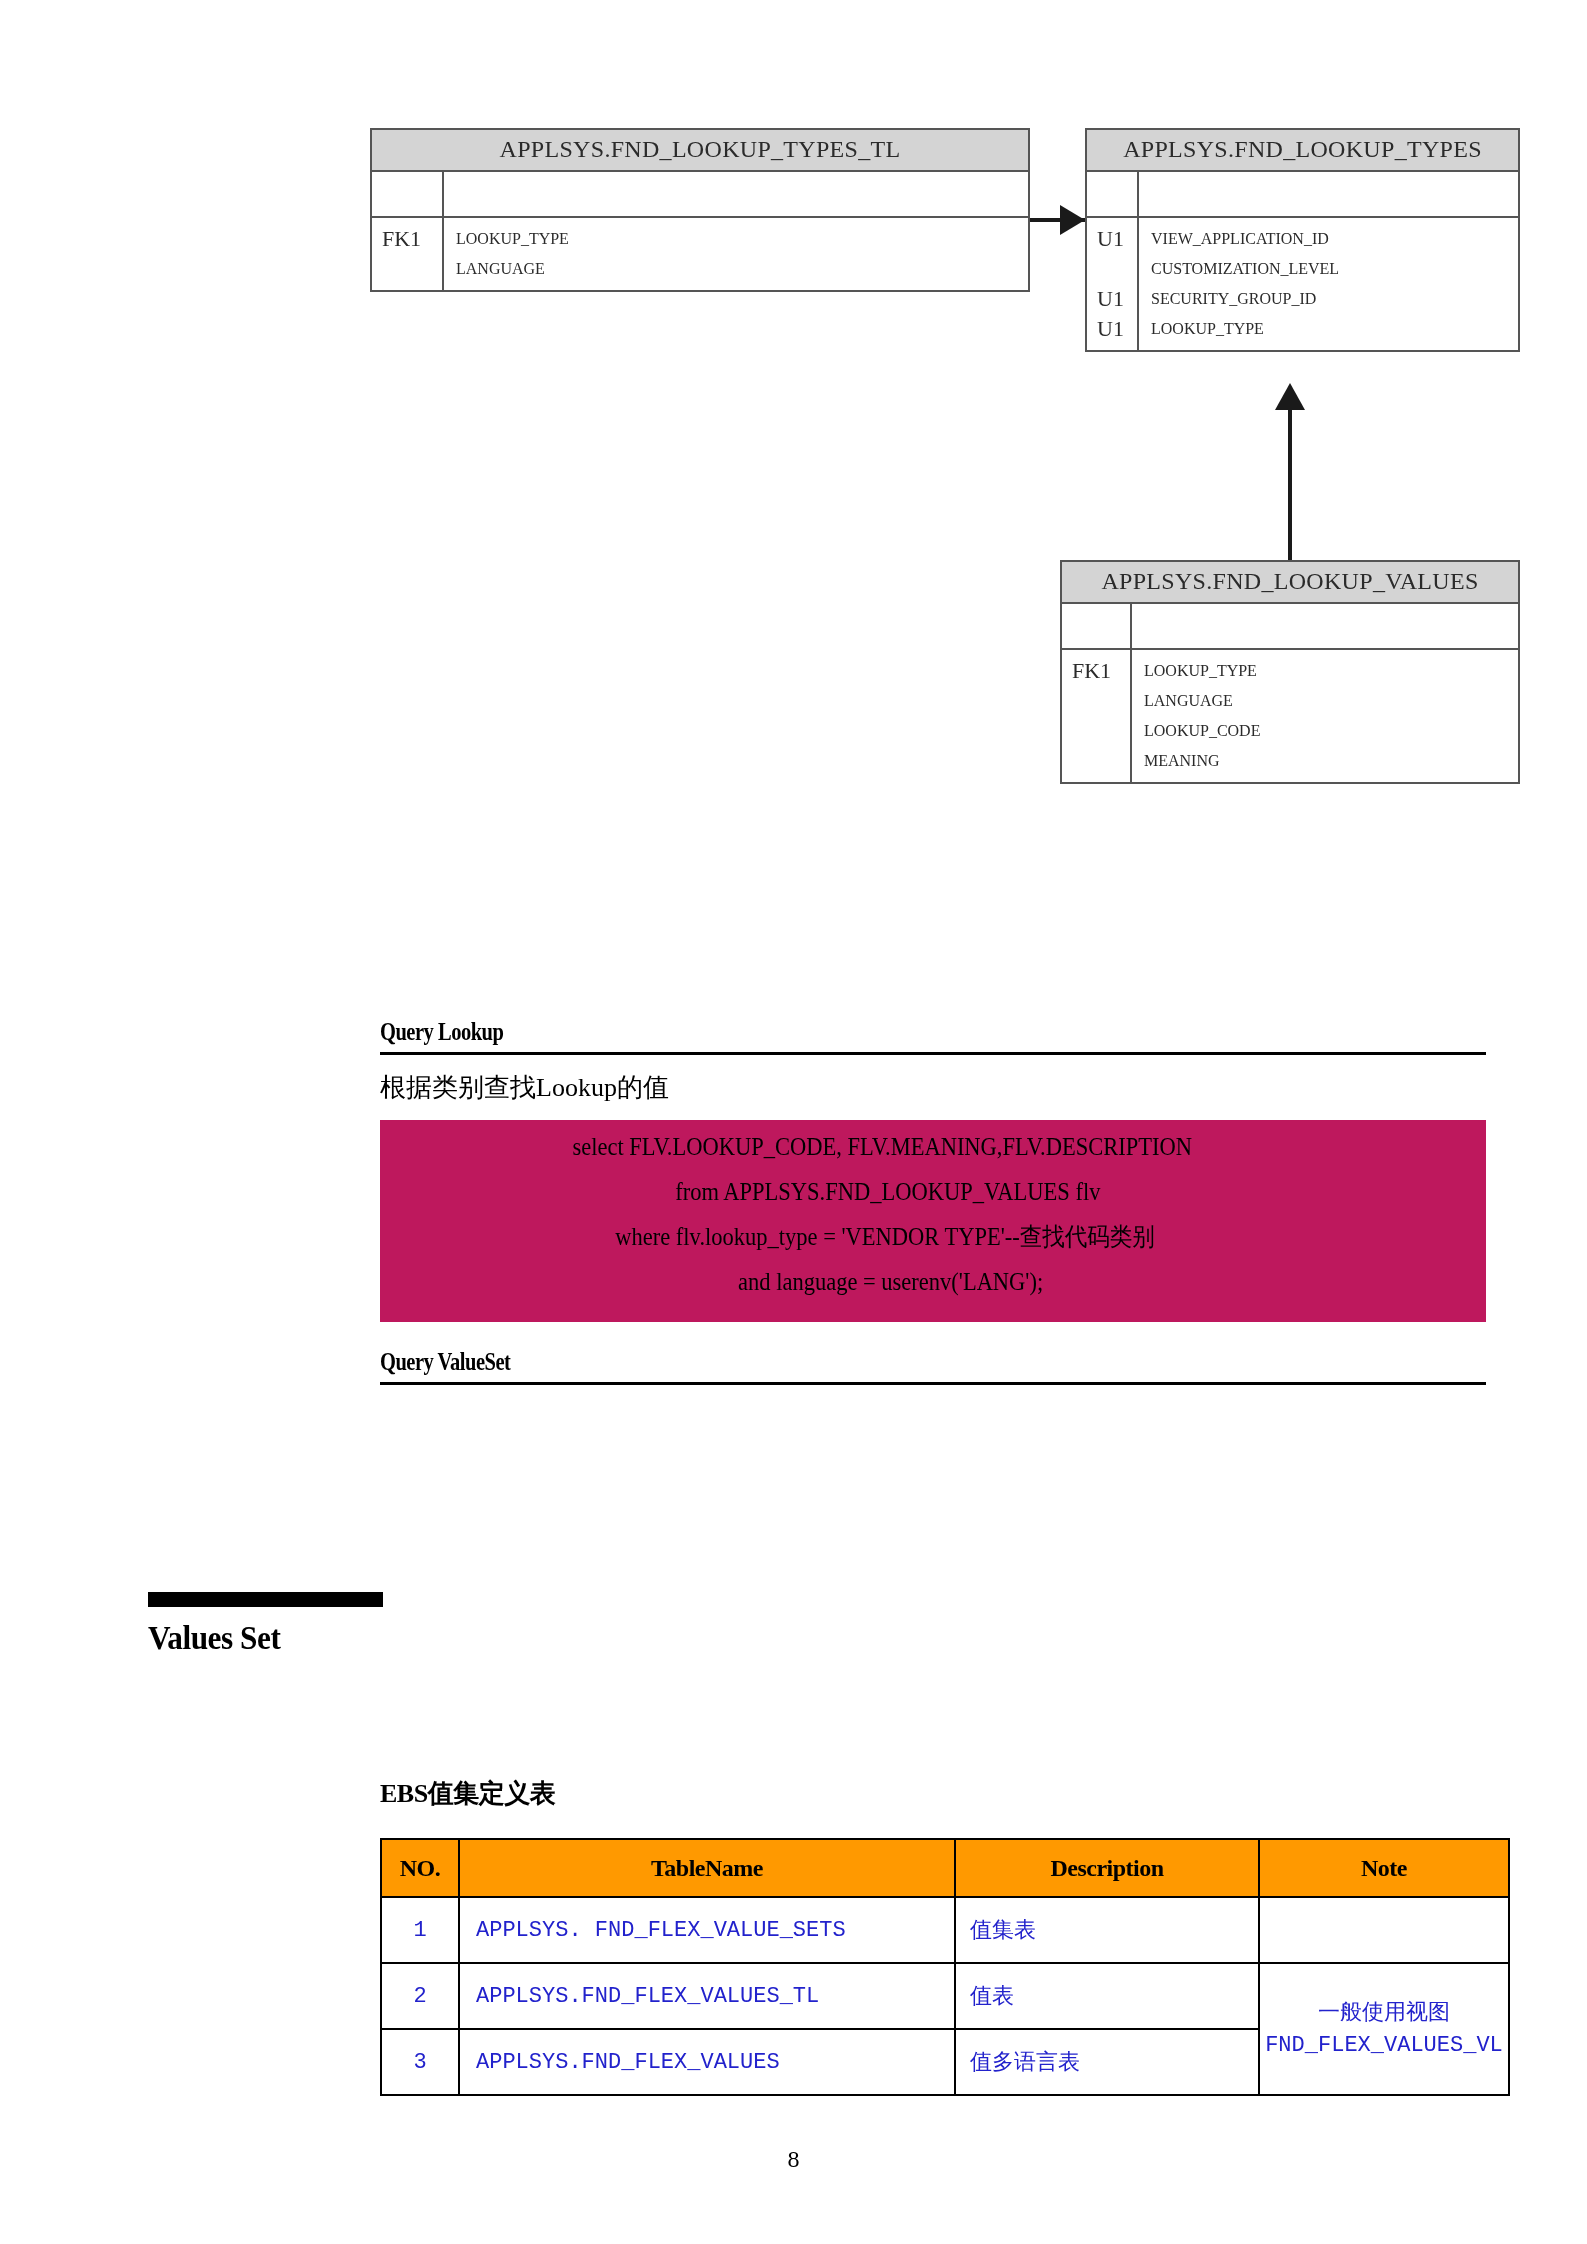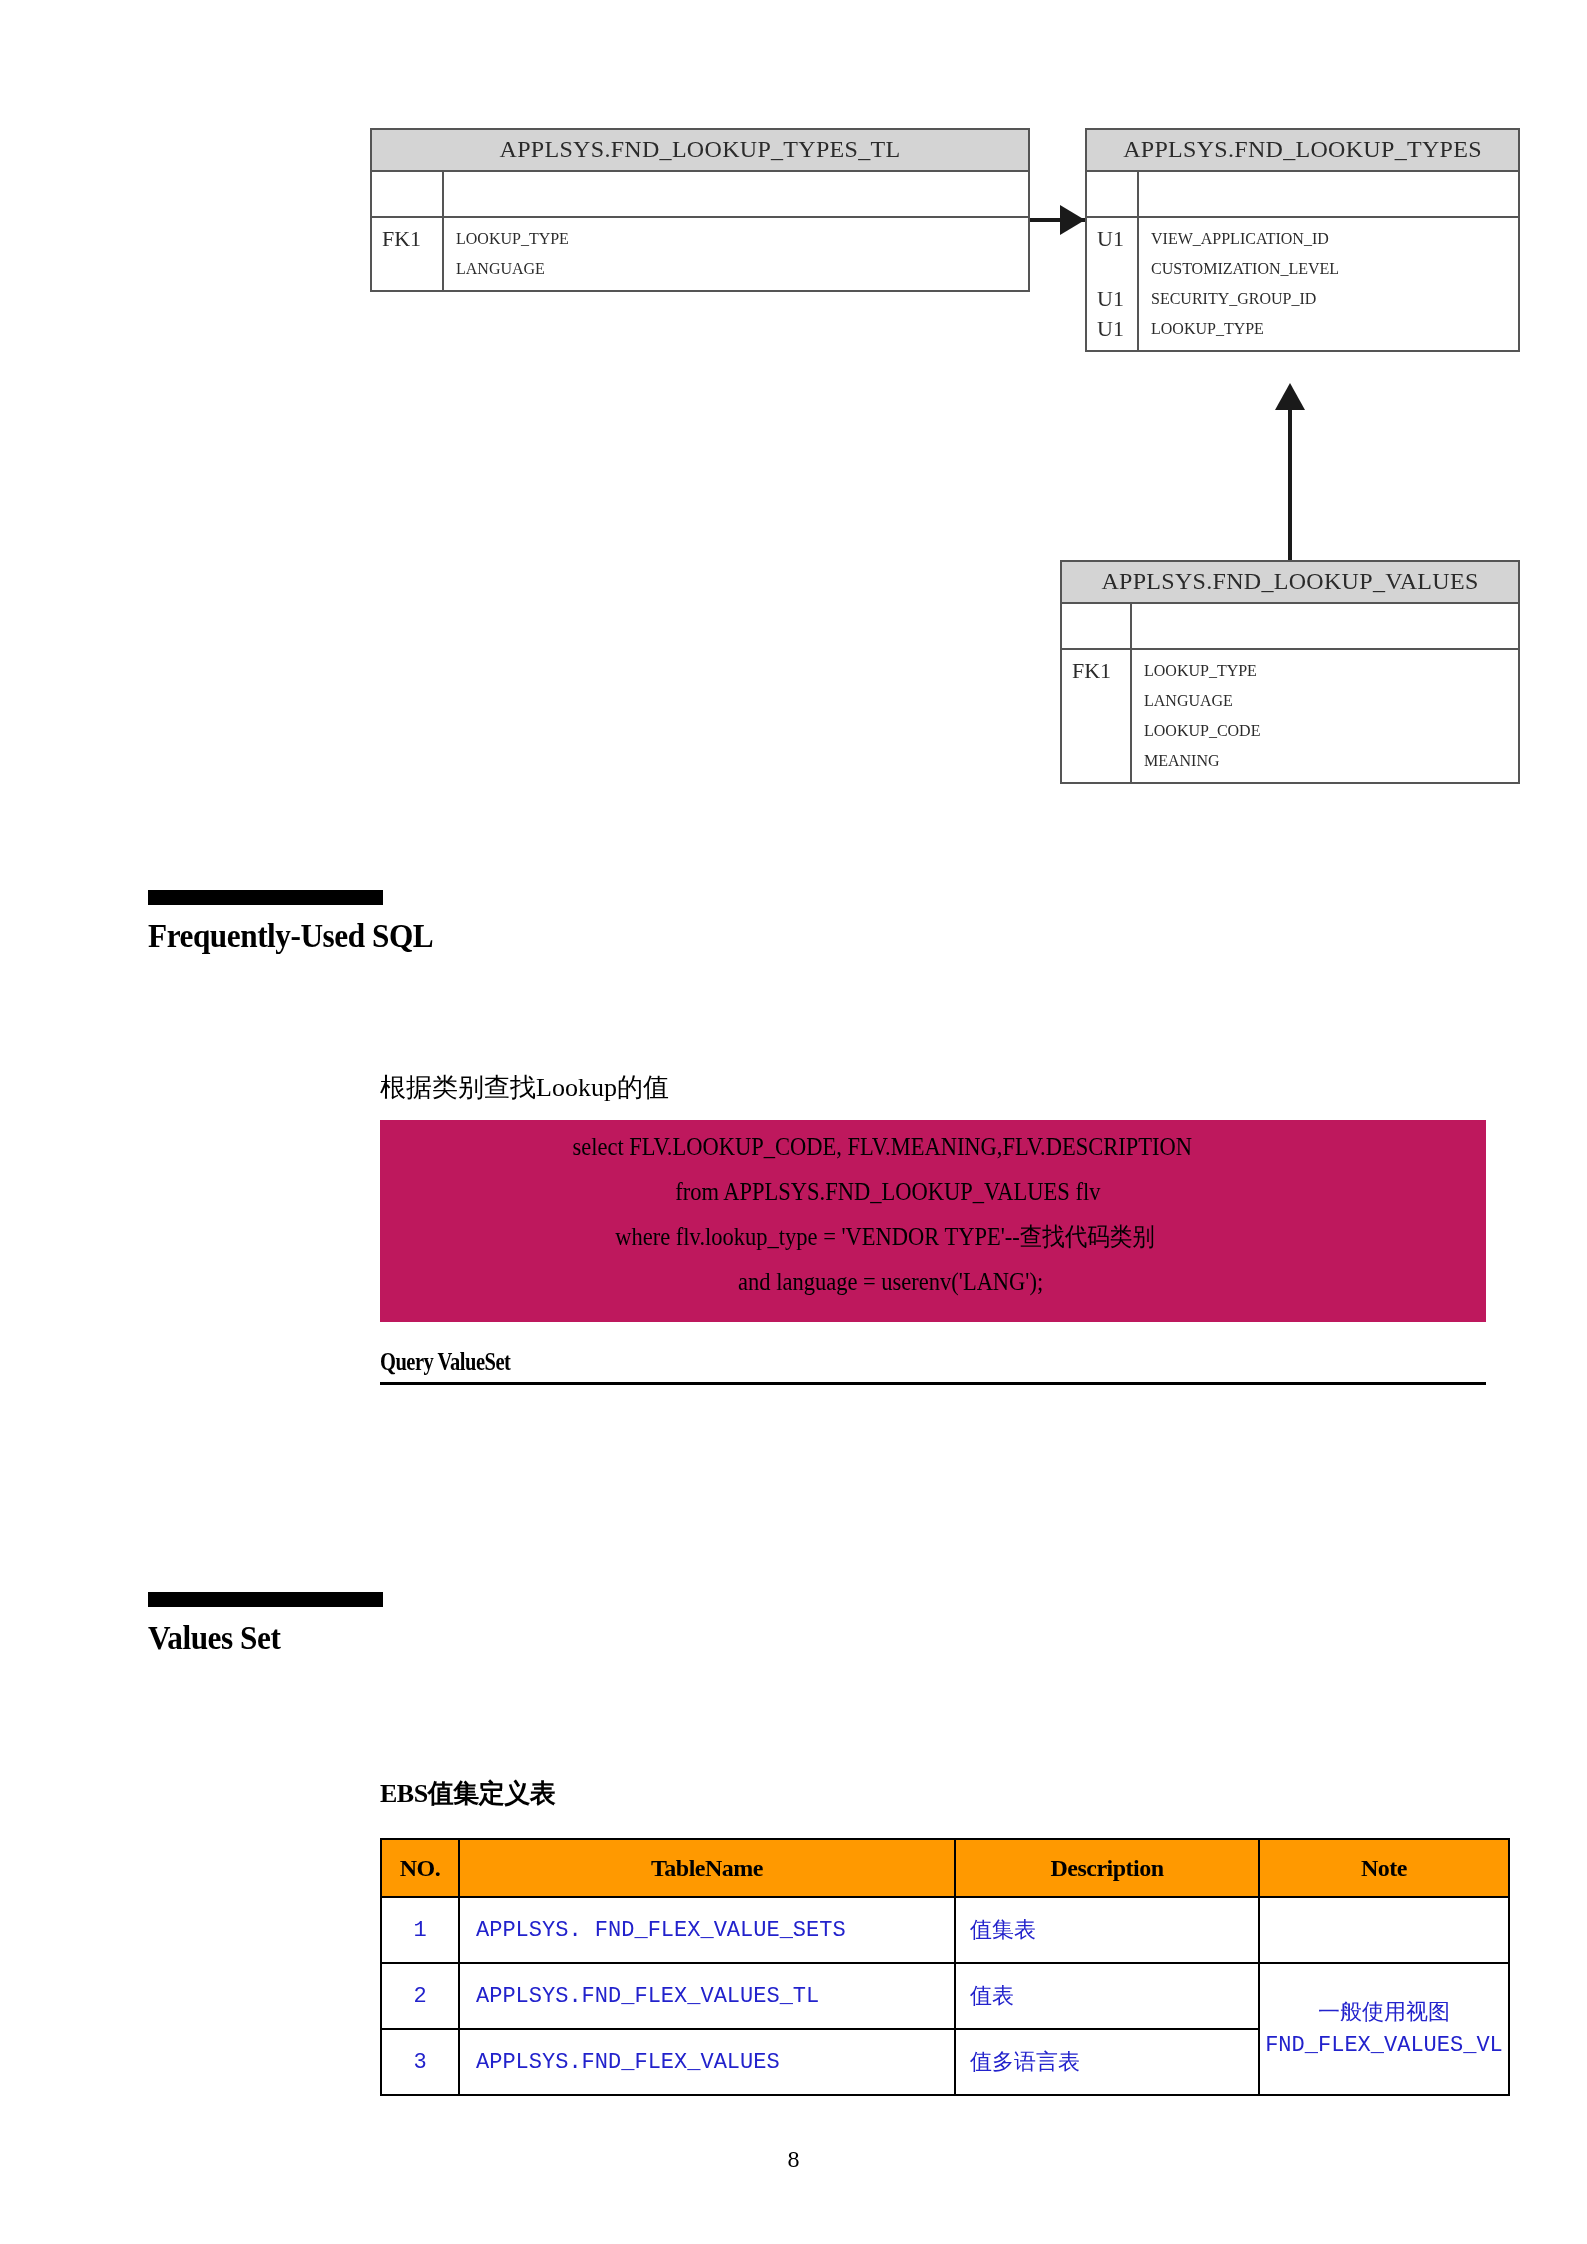"Frequently-Used SQL" div.h1-block { html: <div> <div></div> <div>Frequently-Used SQL</div> </div> -> none }
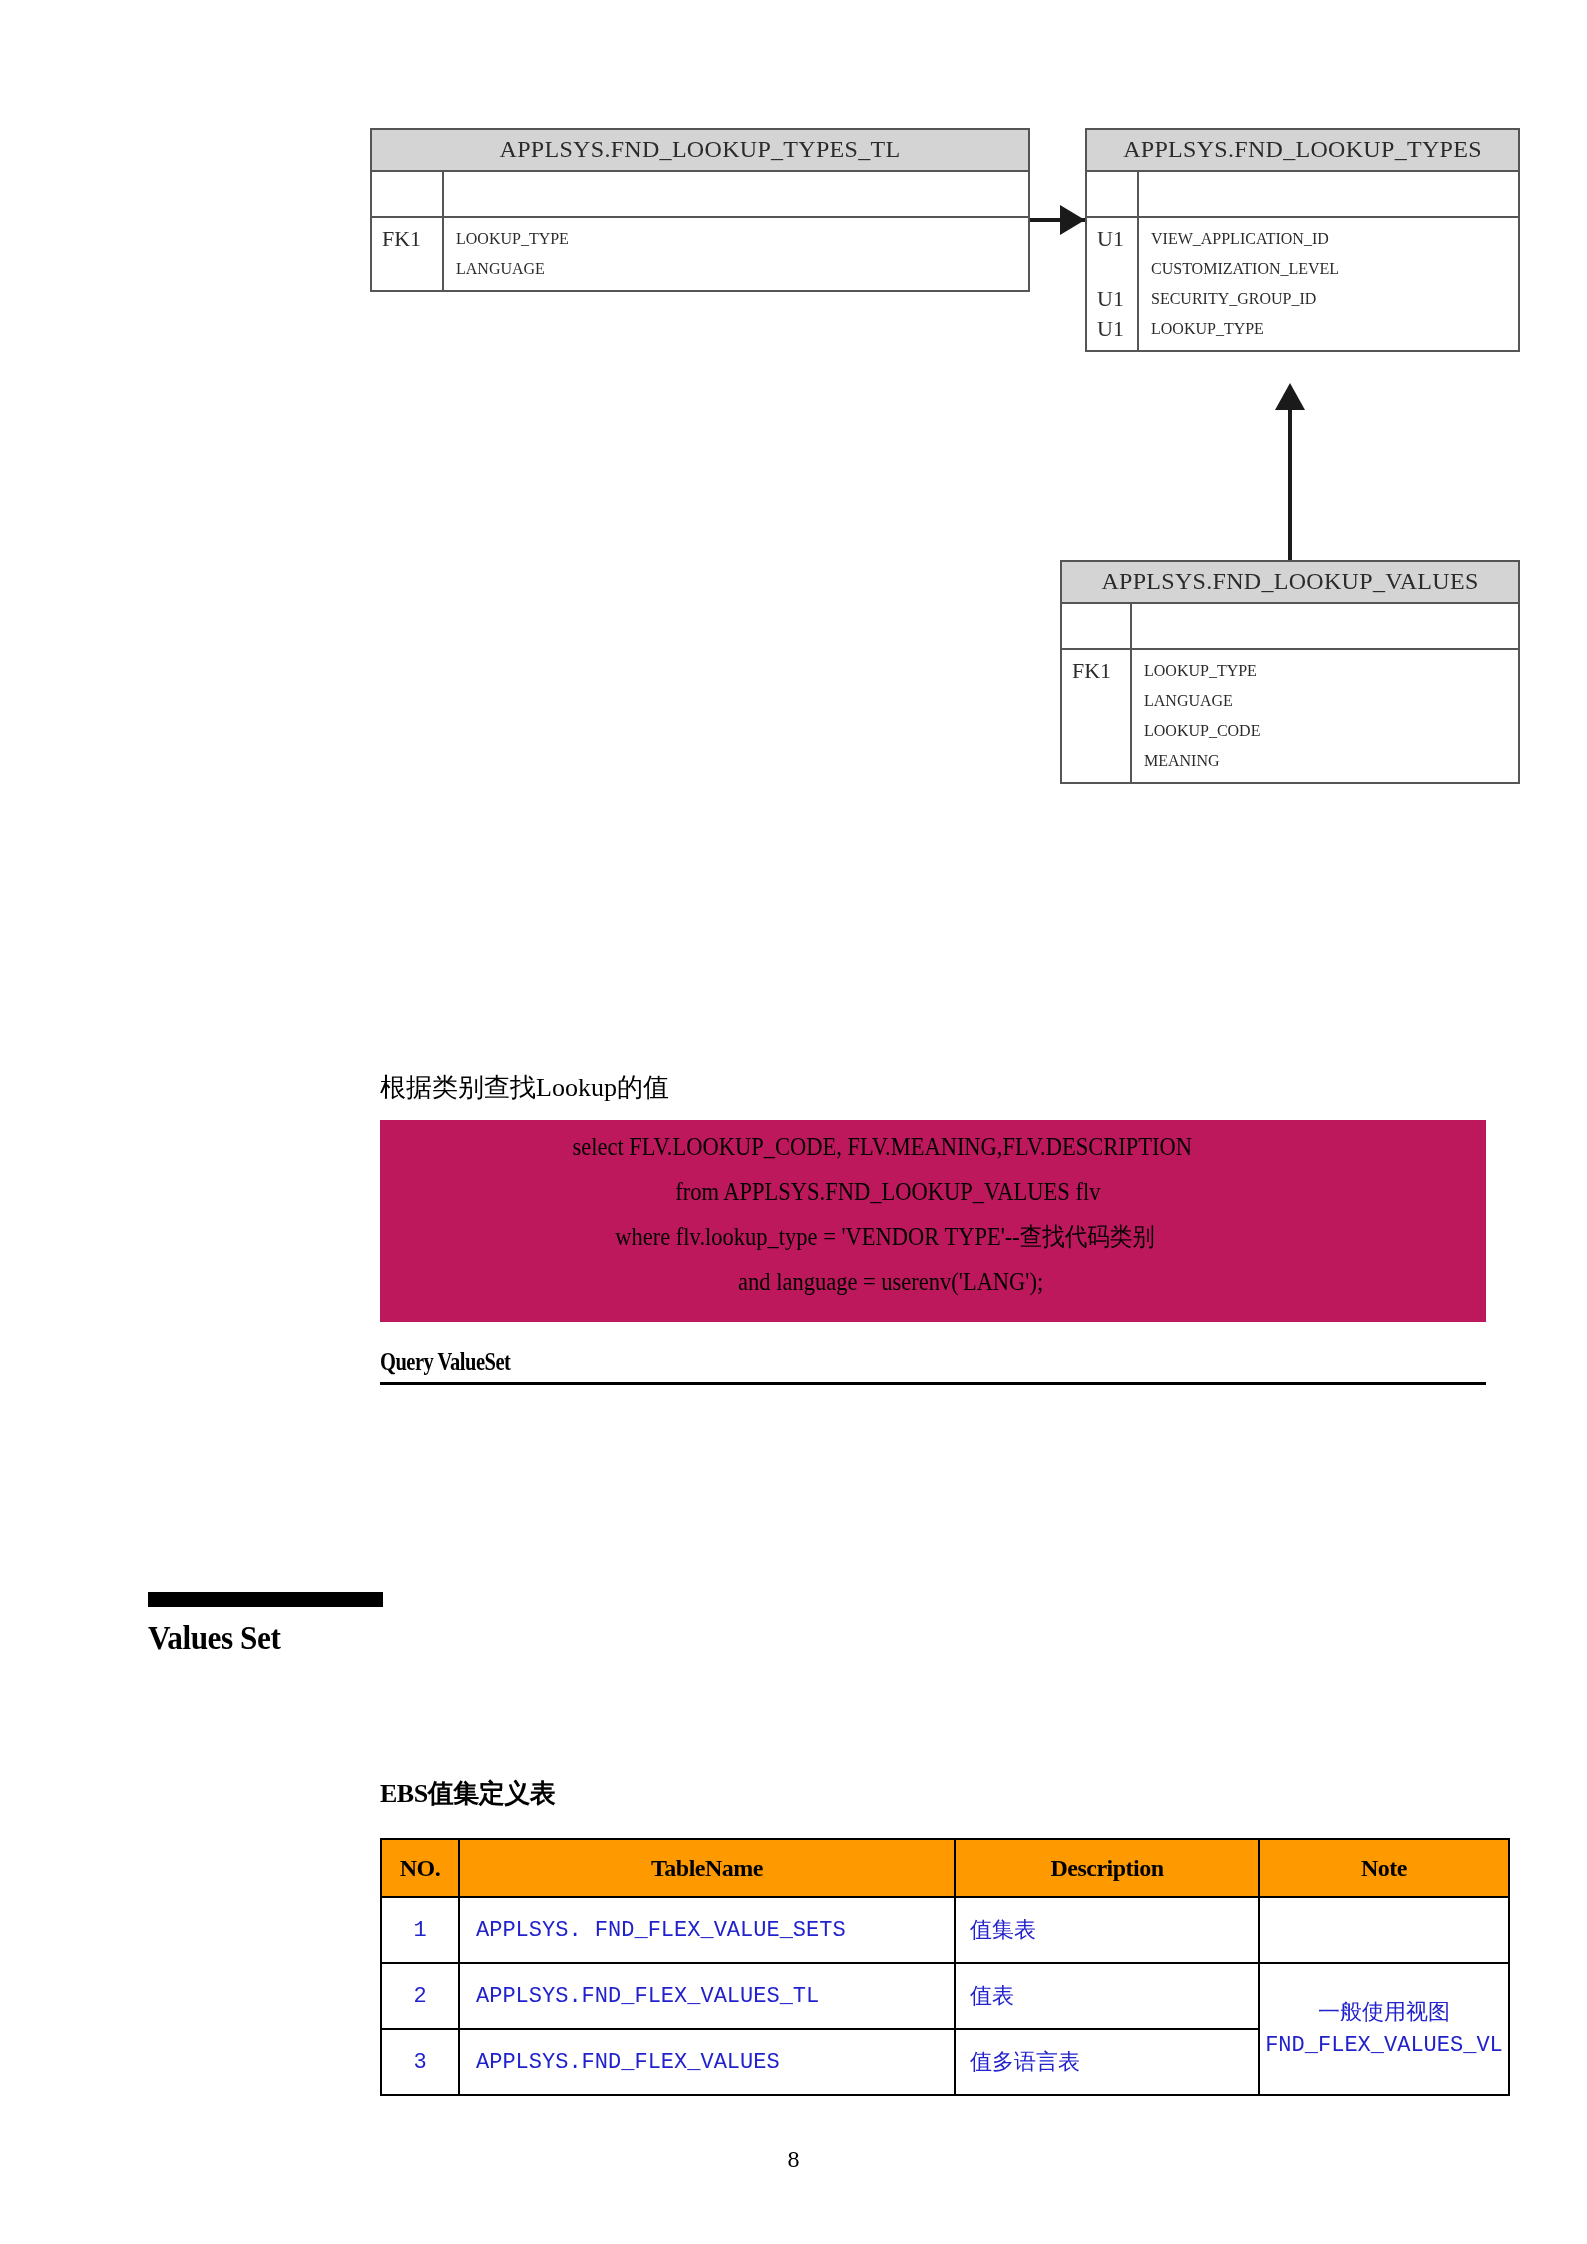"Query Lookup" div.h2-block { html: none -> <div> <div>Query Lookup</div> <div></div> </div> }
